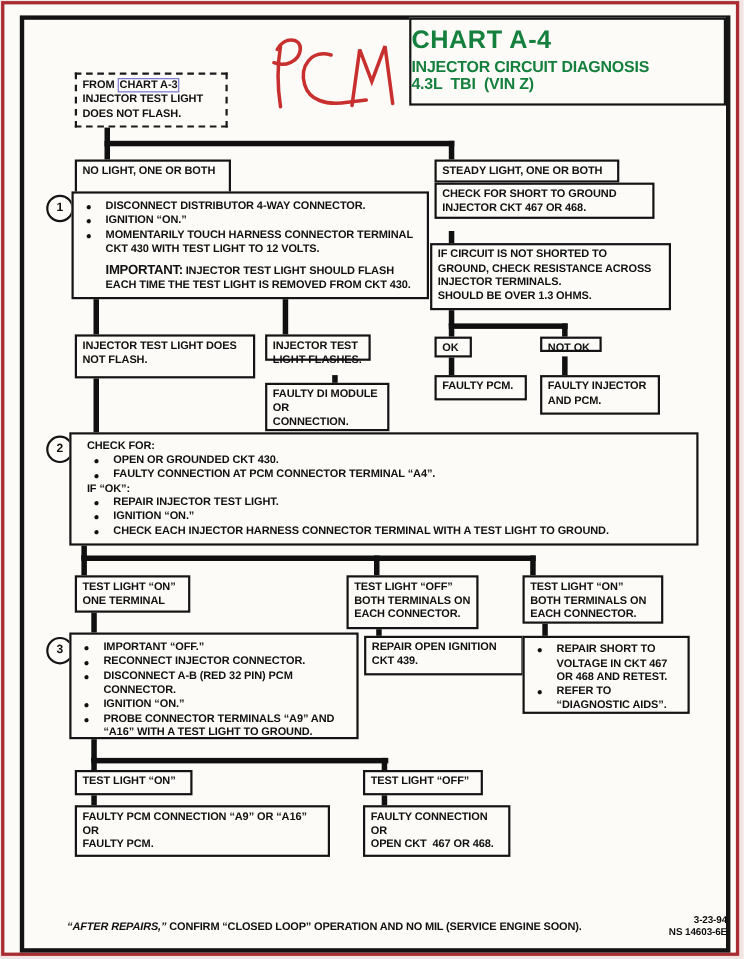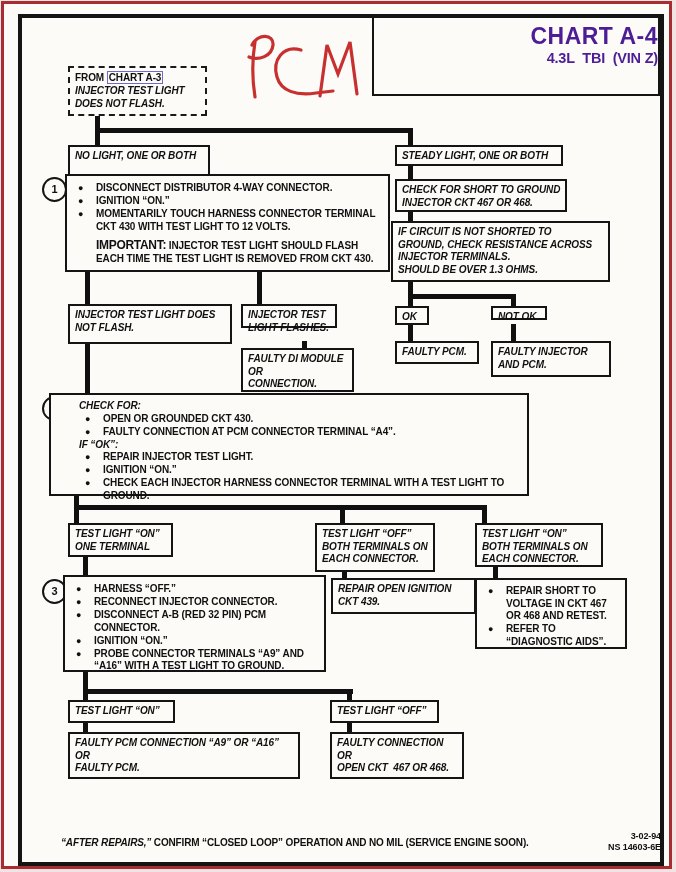"CHART A-4" .titlebox { color: #4c1d95 -> #15803d; text-align: right -> left }
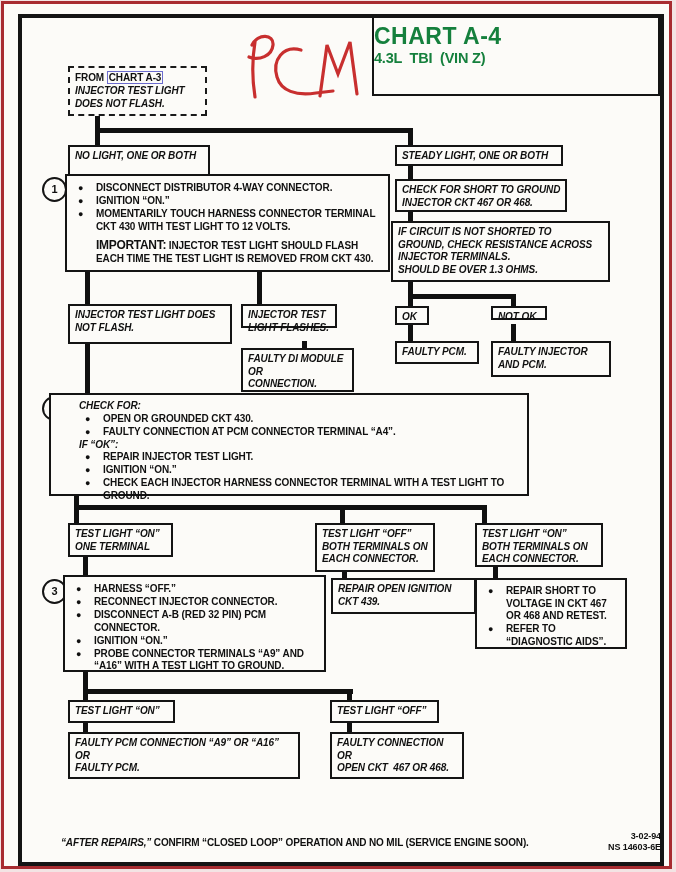"INJECTOR CIRCUIT DIAGNOSIS" div.t2 { html: none -> <div>INJECTOR CIRCUIT DIAGNOSIS</div> }
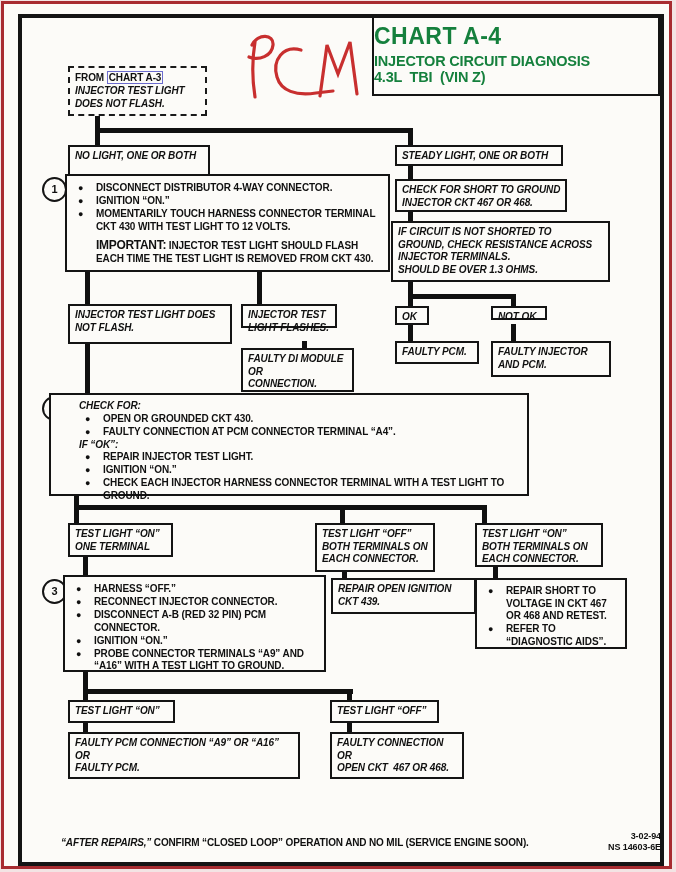"INJECTOR TEST LIGHT" .lr { font-style: italic -> none }
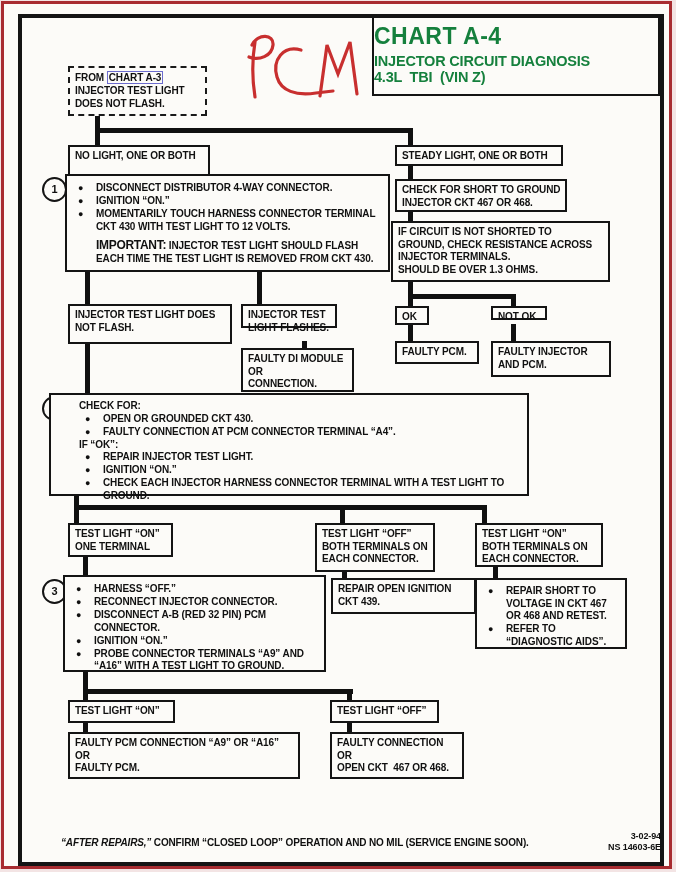"CHECK FOR SHORT TO GROUND" div.node { top: 175px -> 162px; width: 172px -> 200px }
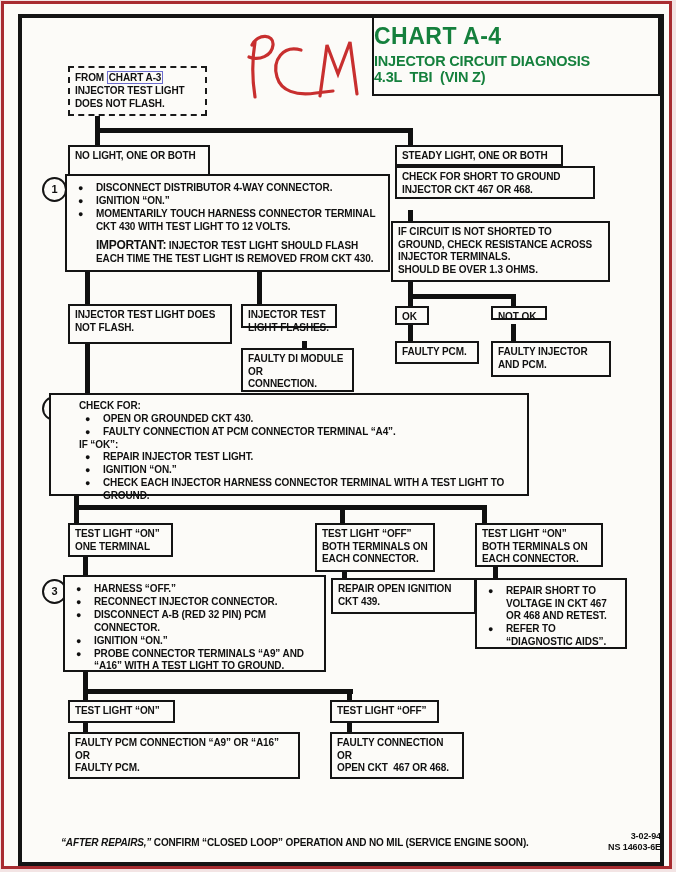"FAULTY INJECTOR" div.node { width: 120px -> 109px }
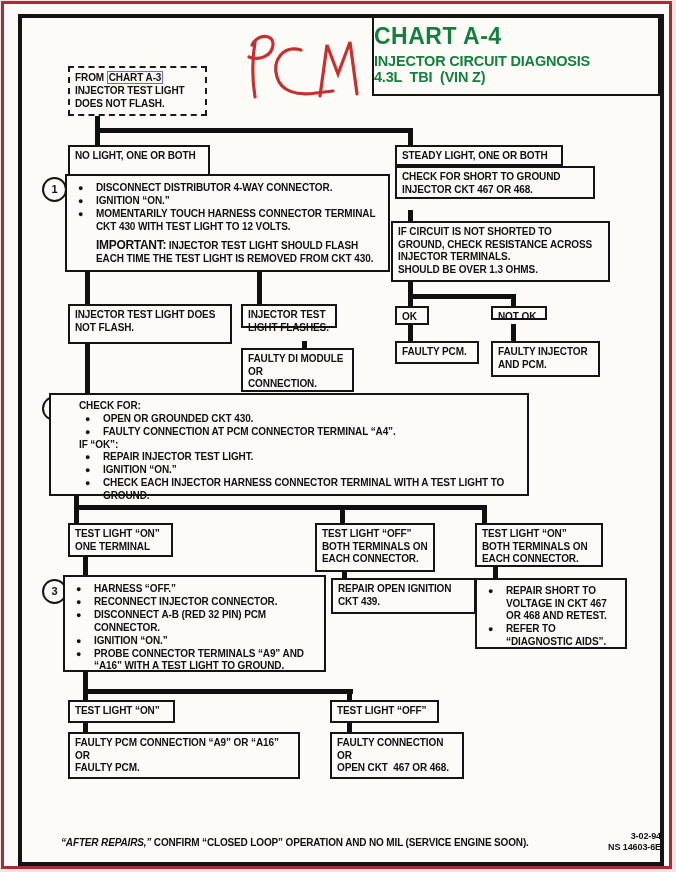"CHECK FOR:" div.node { left: 45px -> 59px; padding-left: 28px -> 14px; width: 480px -> 572px }
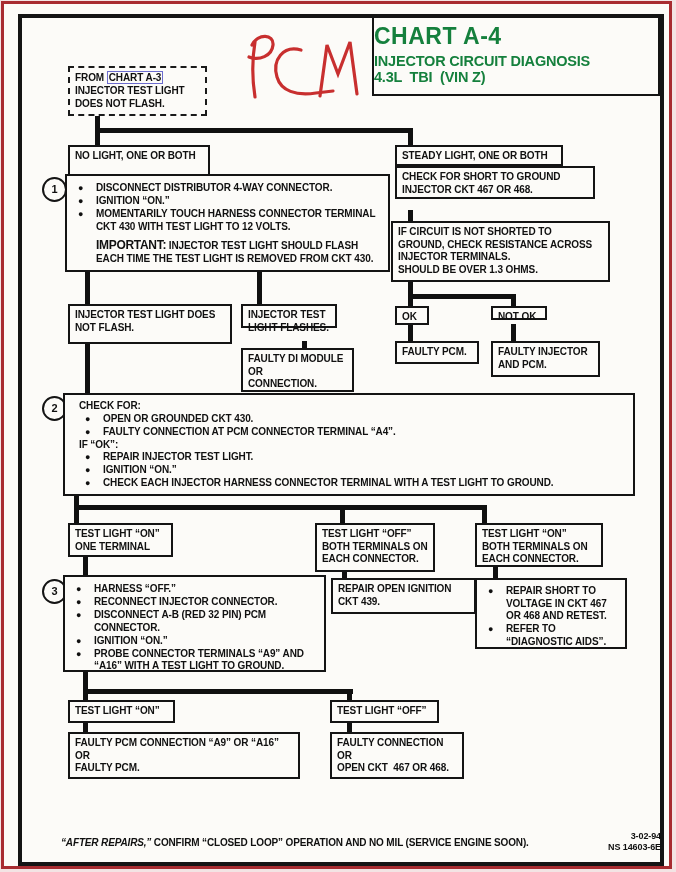"HARNESS “OFF.”" span.bt { text: HARNESS -> IMPORTANT }
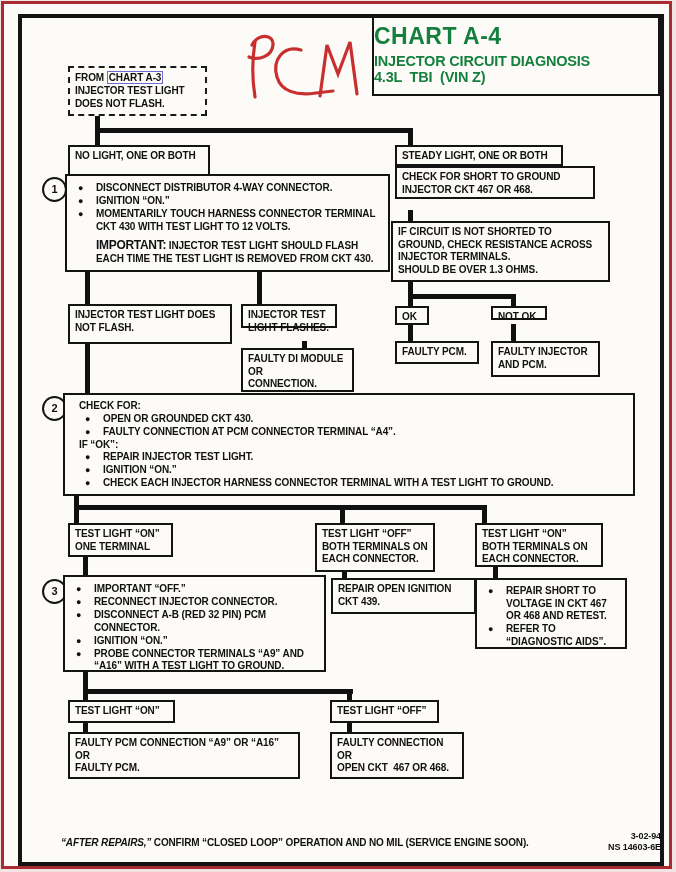"3-02-94" div { text: 3-02-94 -> 3-23-94 }
